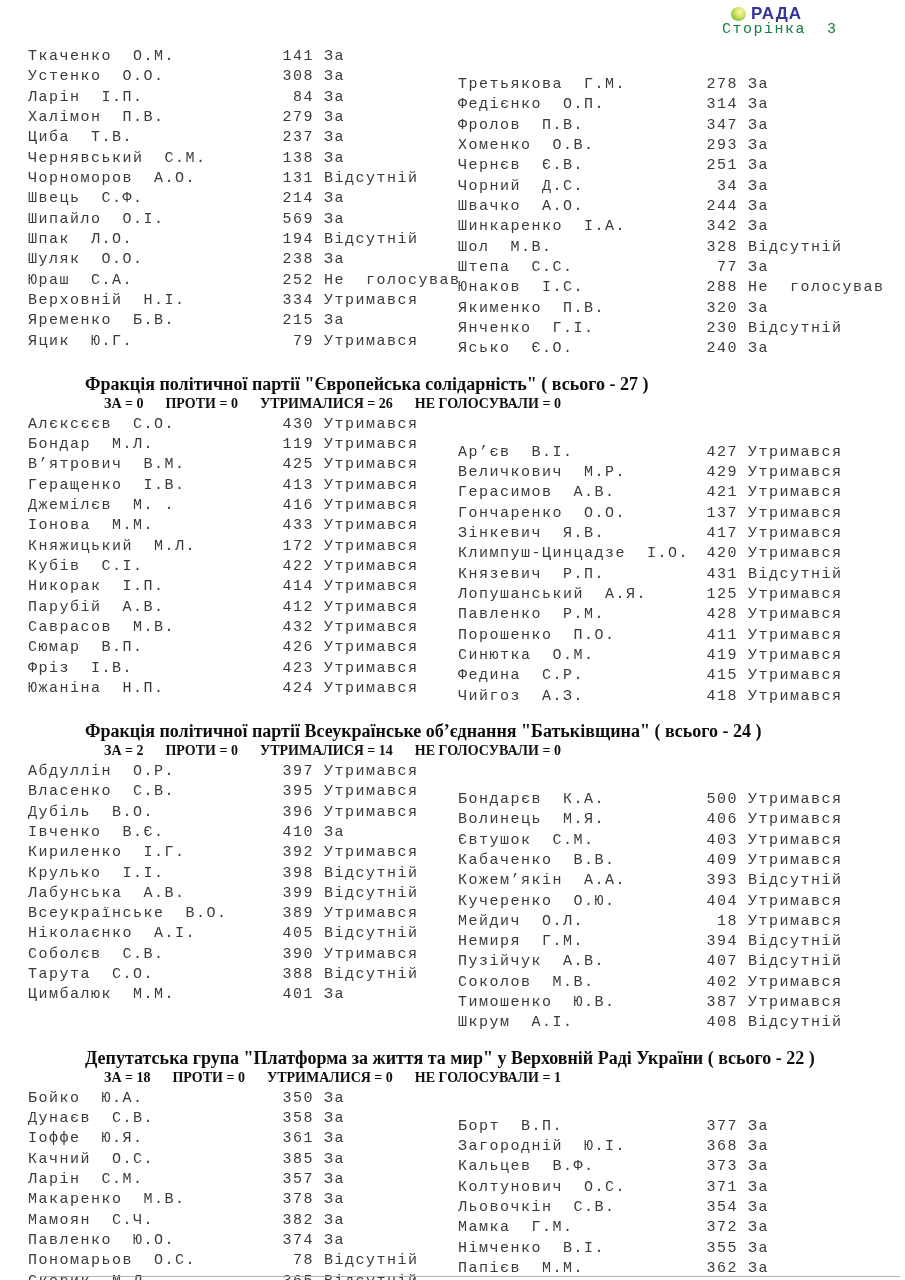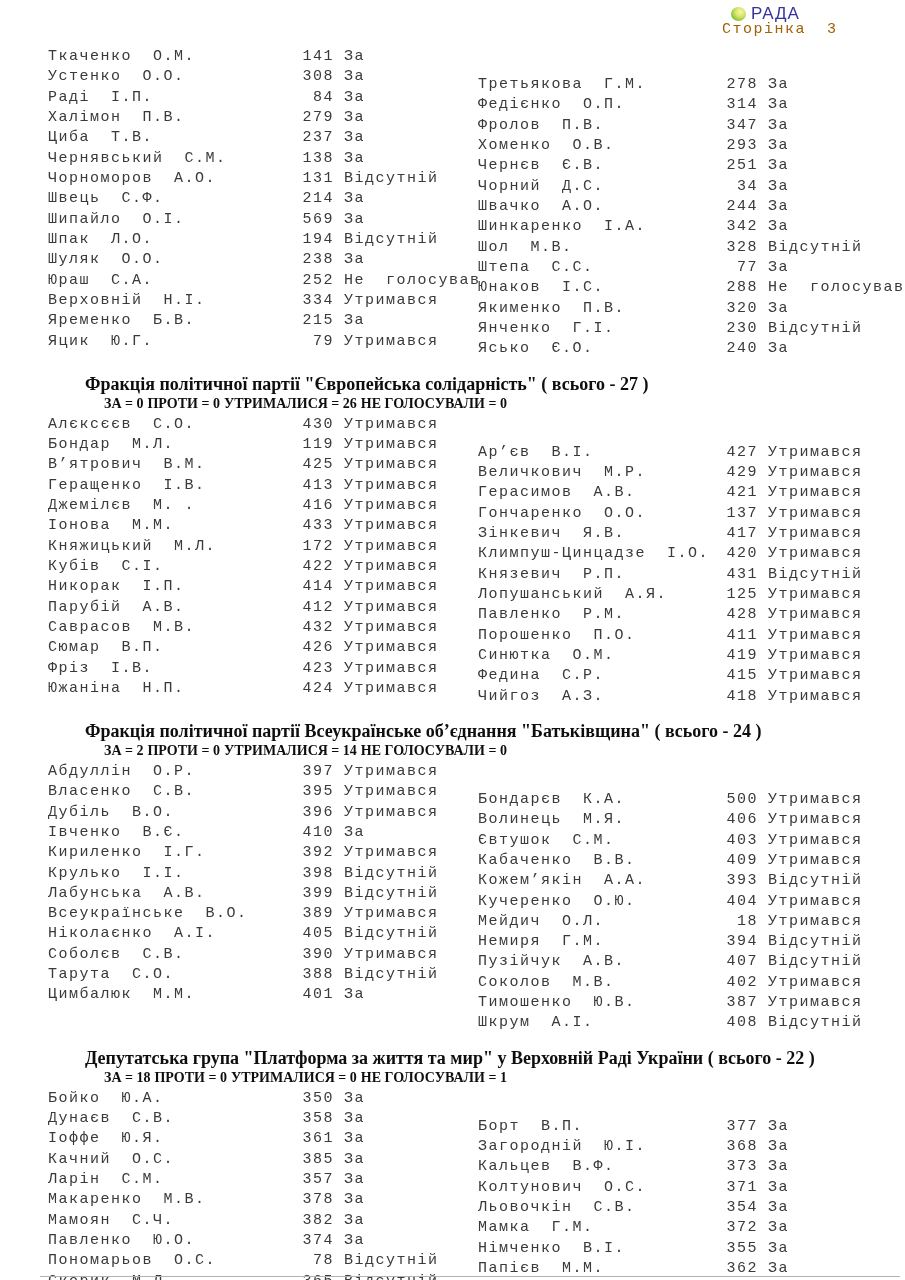"РАДА" .brand-text { font-weight: normal -> bold }
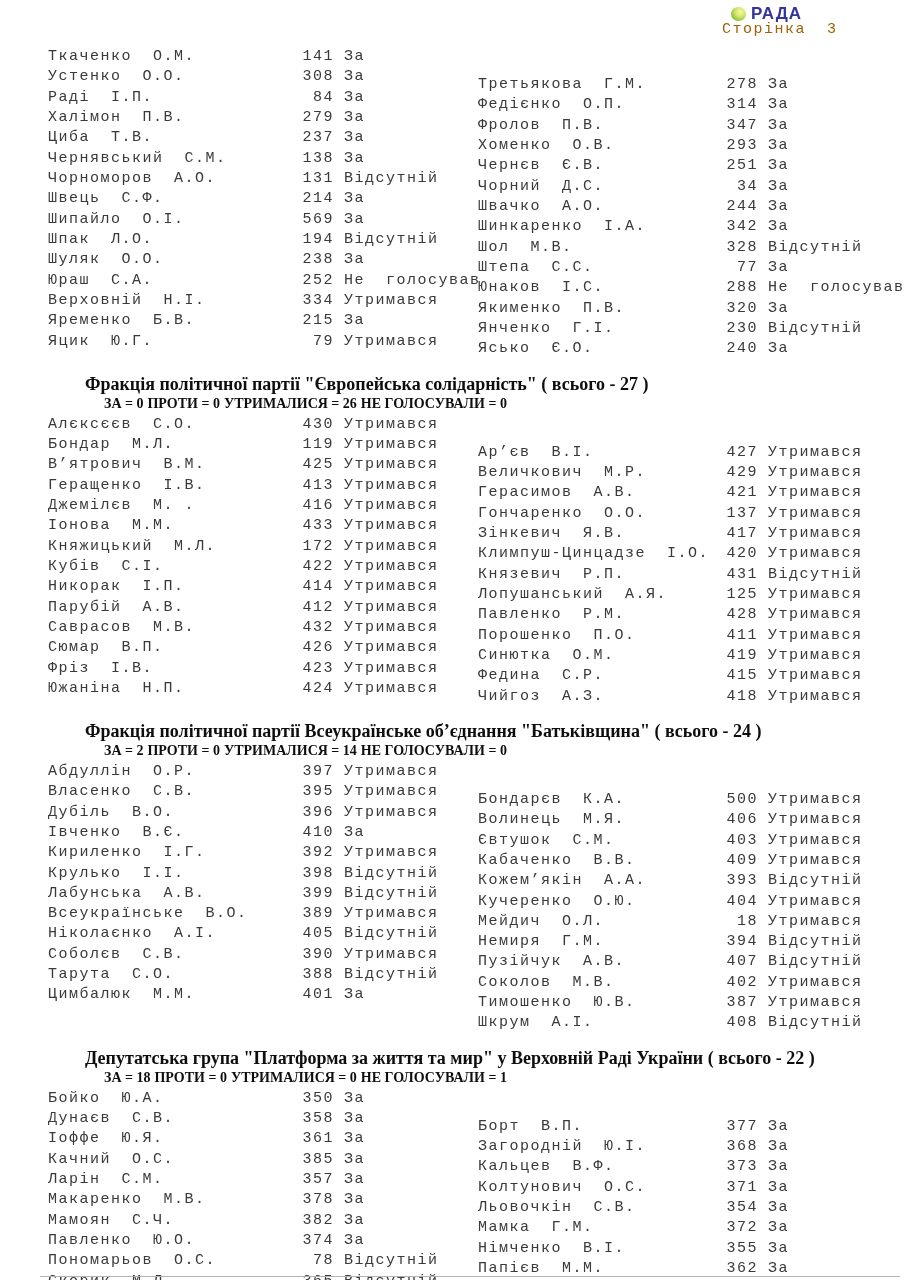"Сторінка 3" .page-label { color: #a16207 -> #15803d }
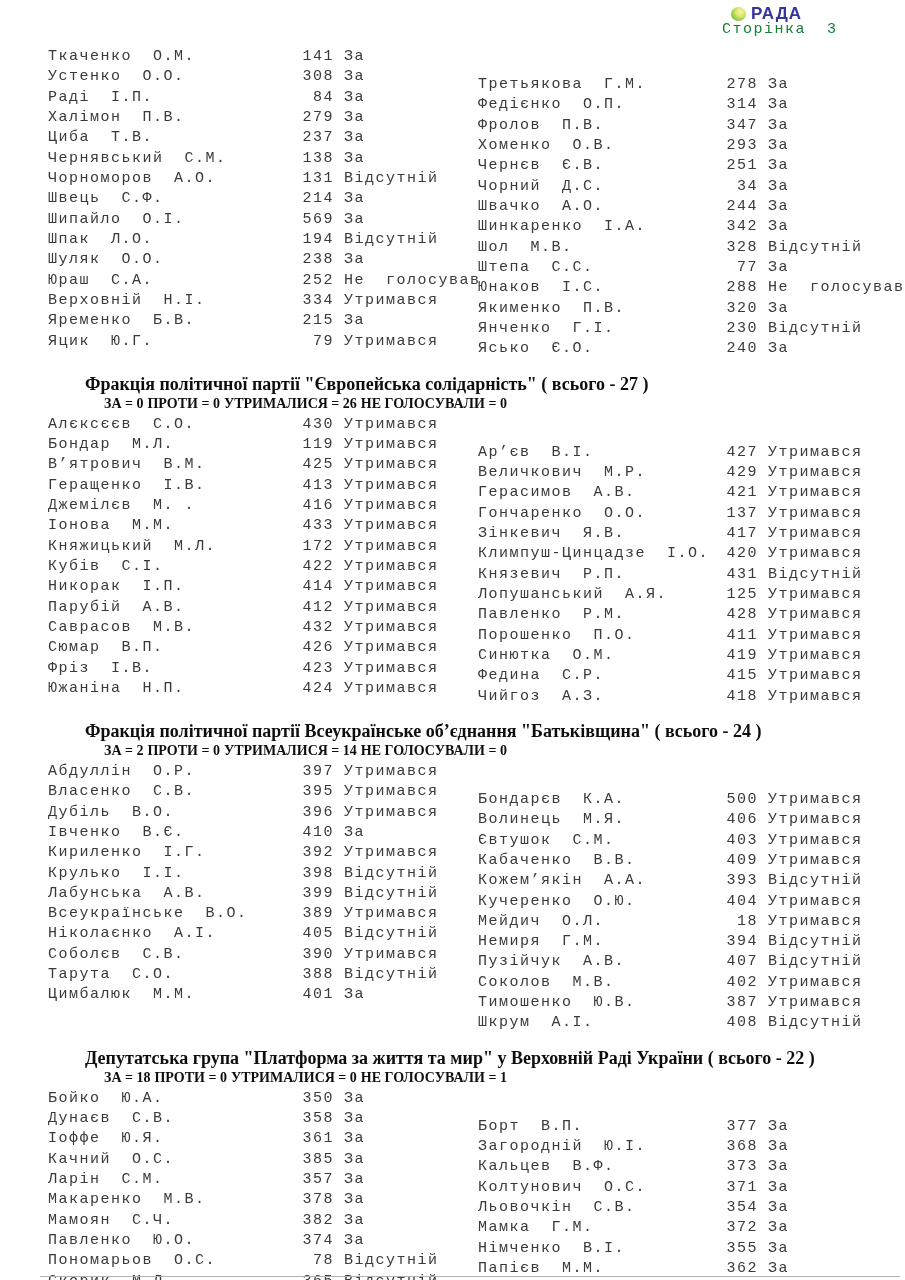"Ткаченко О.М." .cols { padding-left: 48px -> 28px }
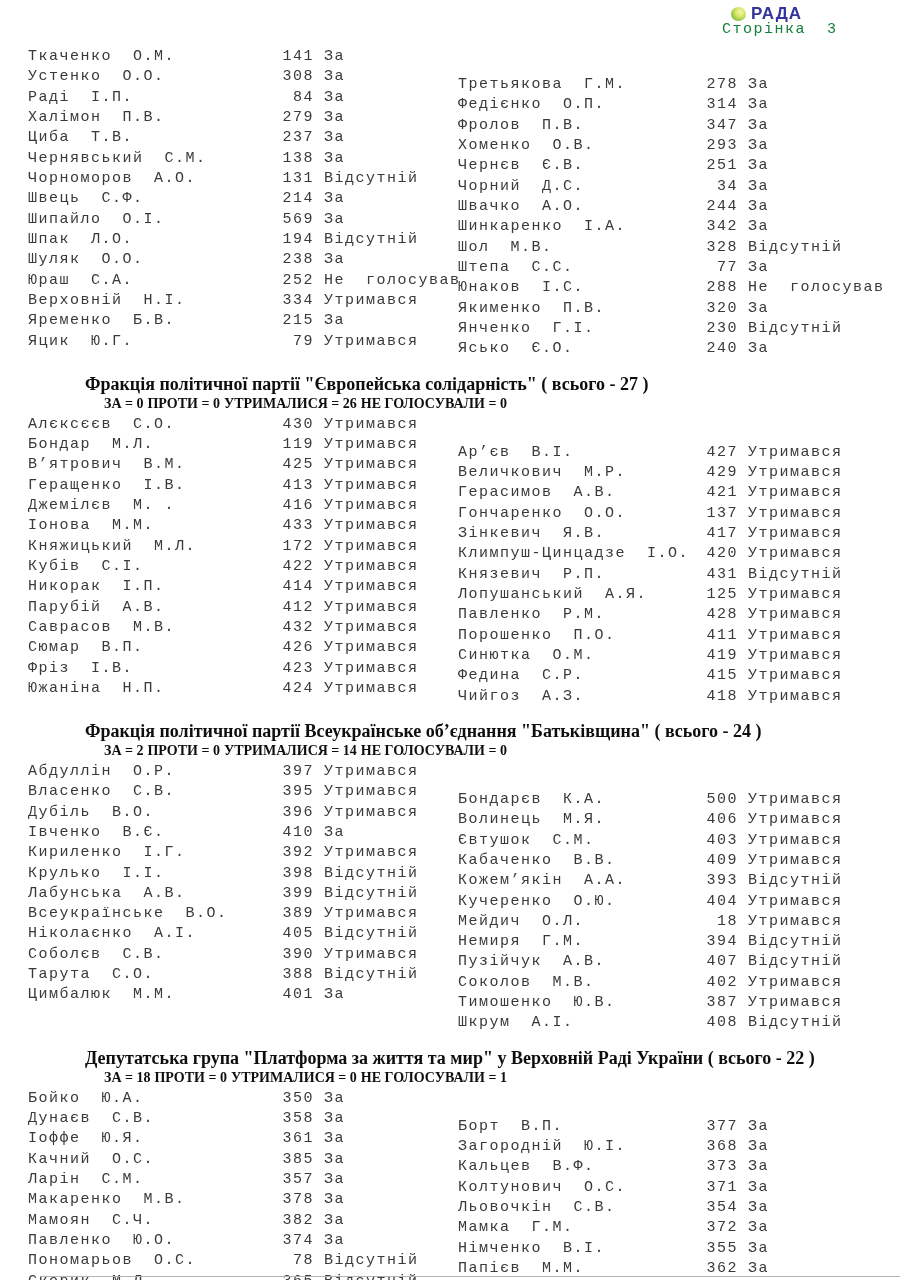"Раді І.П." span.nm { text: Раді -> Ларін }
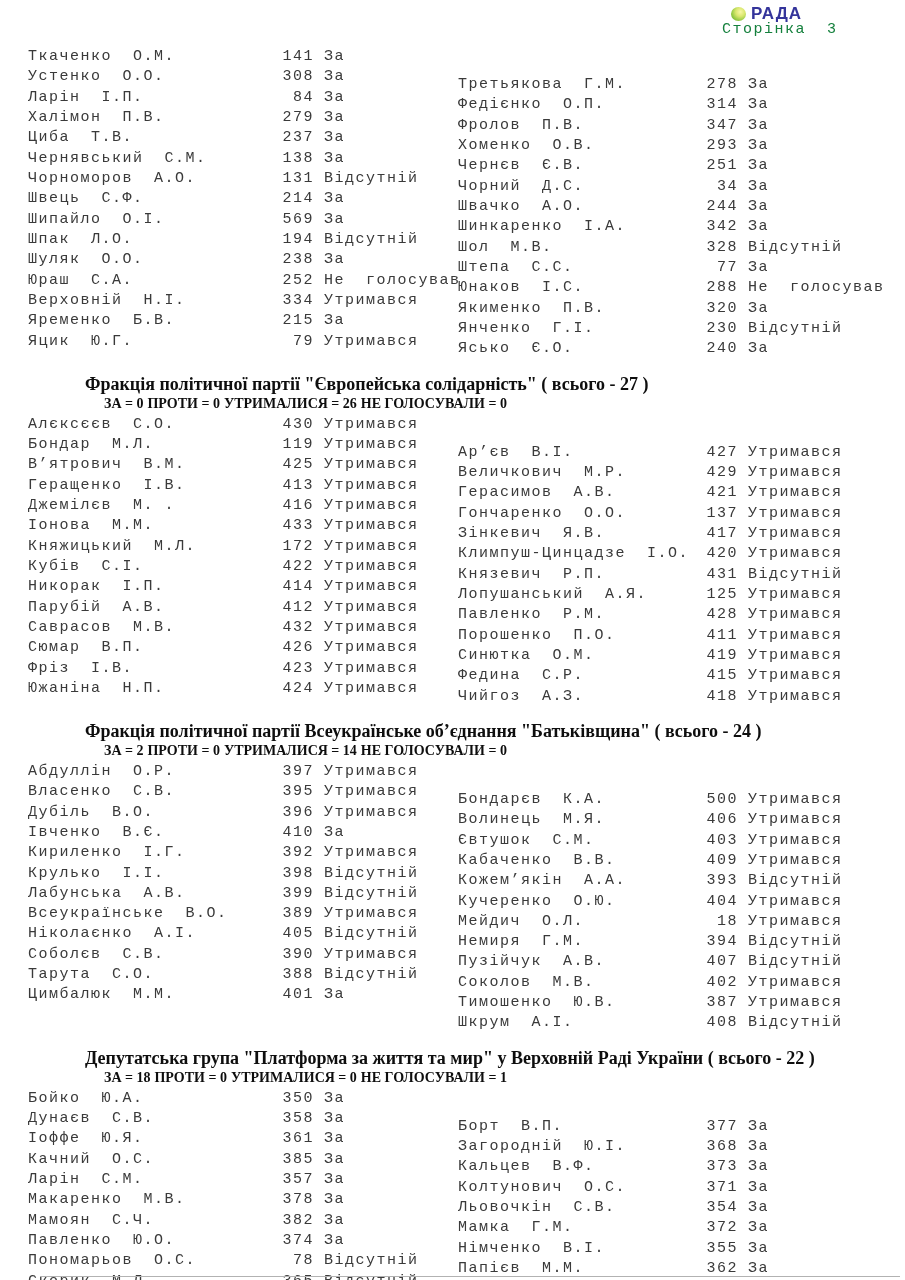"ЗА = 0" .section-stats { gap: 4px -> 22px }
